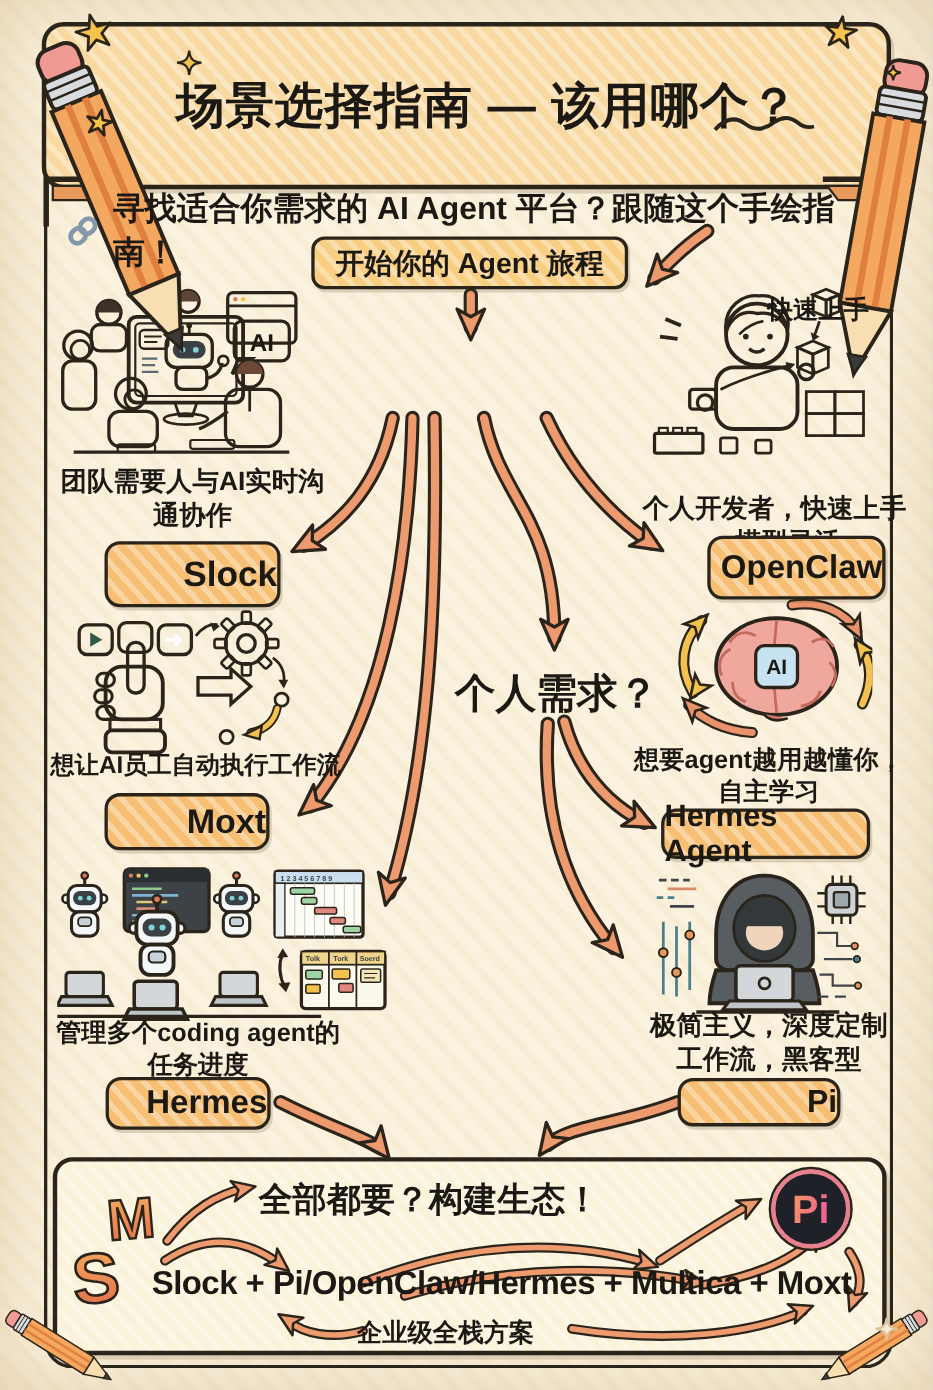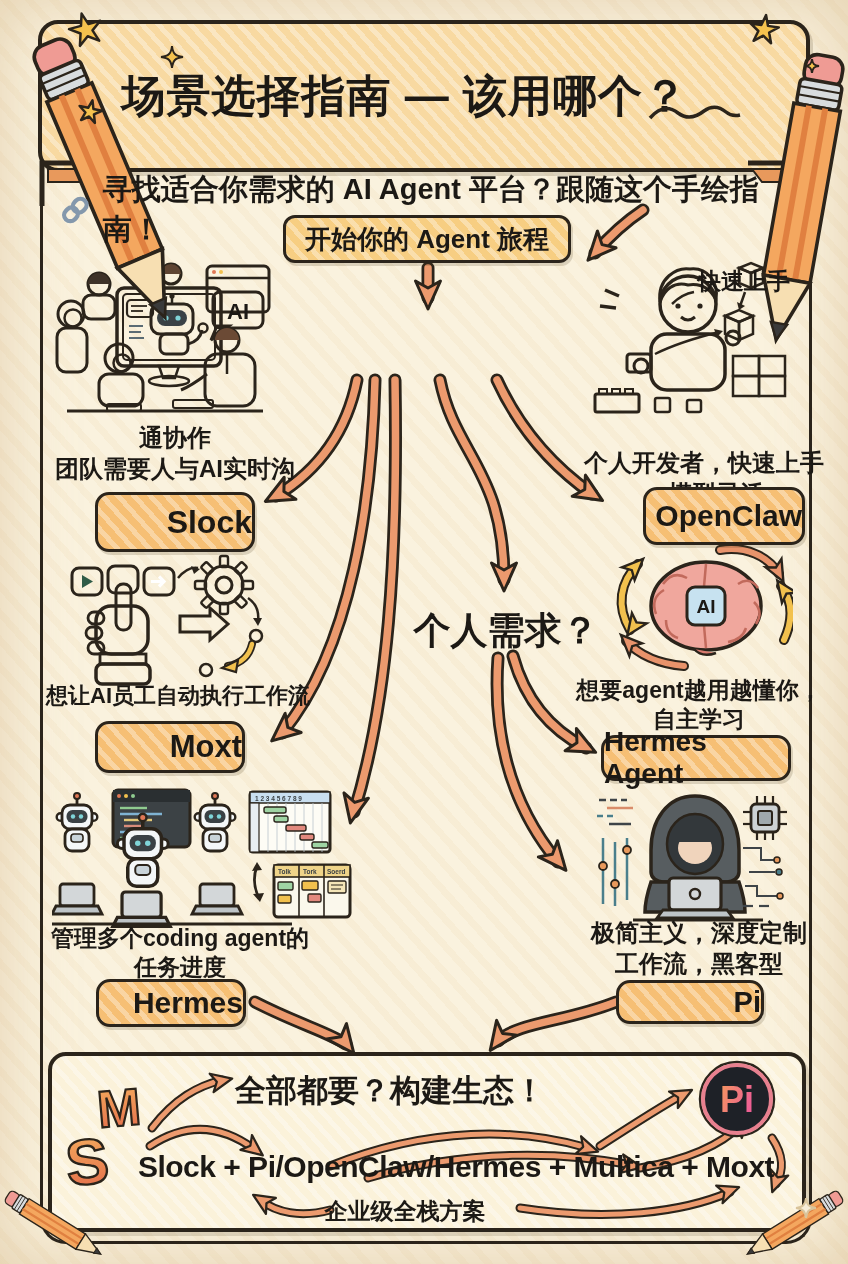"场景选择指南 — 该用哪个？" .banner { justify-content: flex-end -> flex-start }
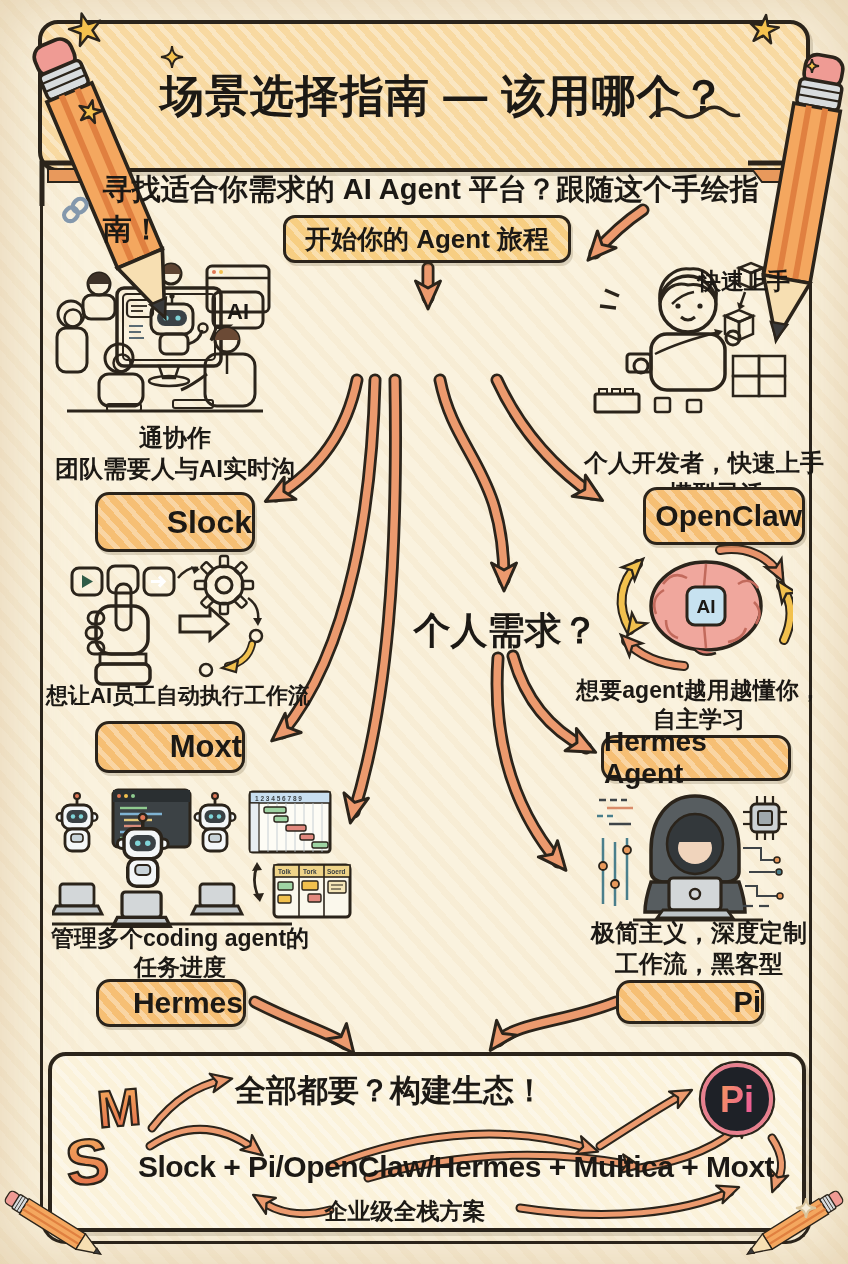"通协作" div { order: before "团队需要人与AI实时沟" -> after "团队需要人与AI实时沟" }
